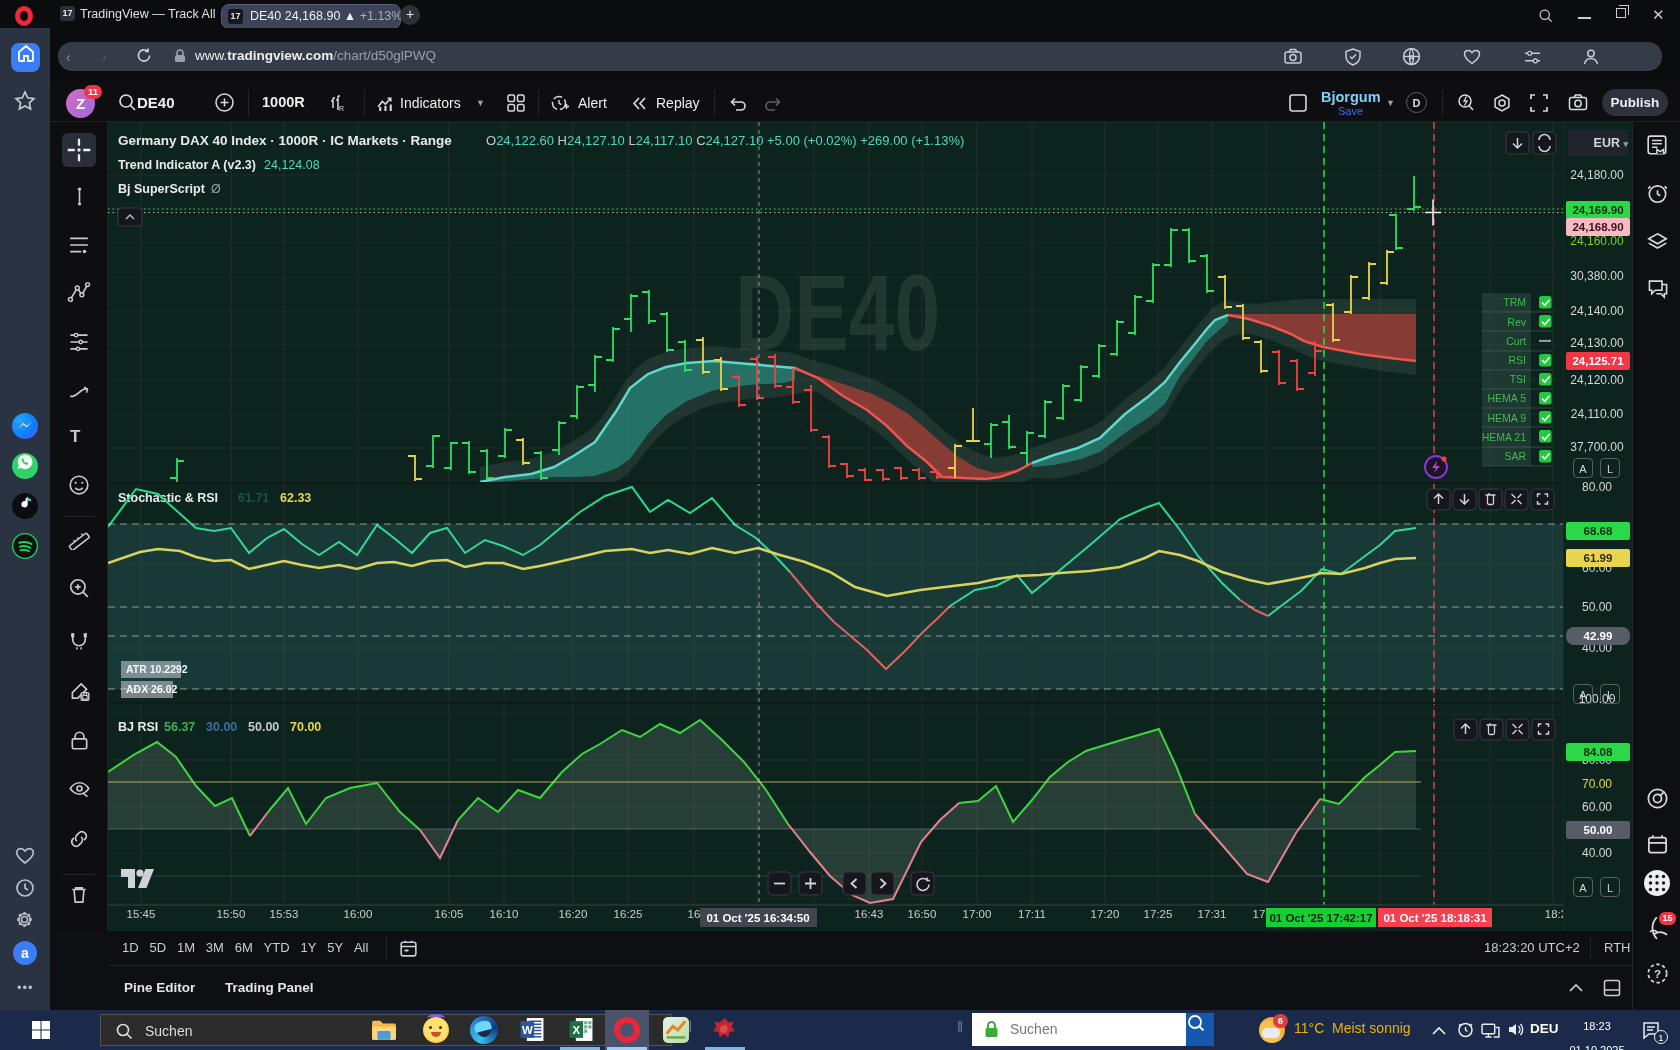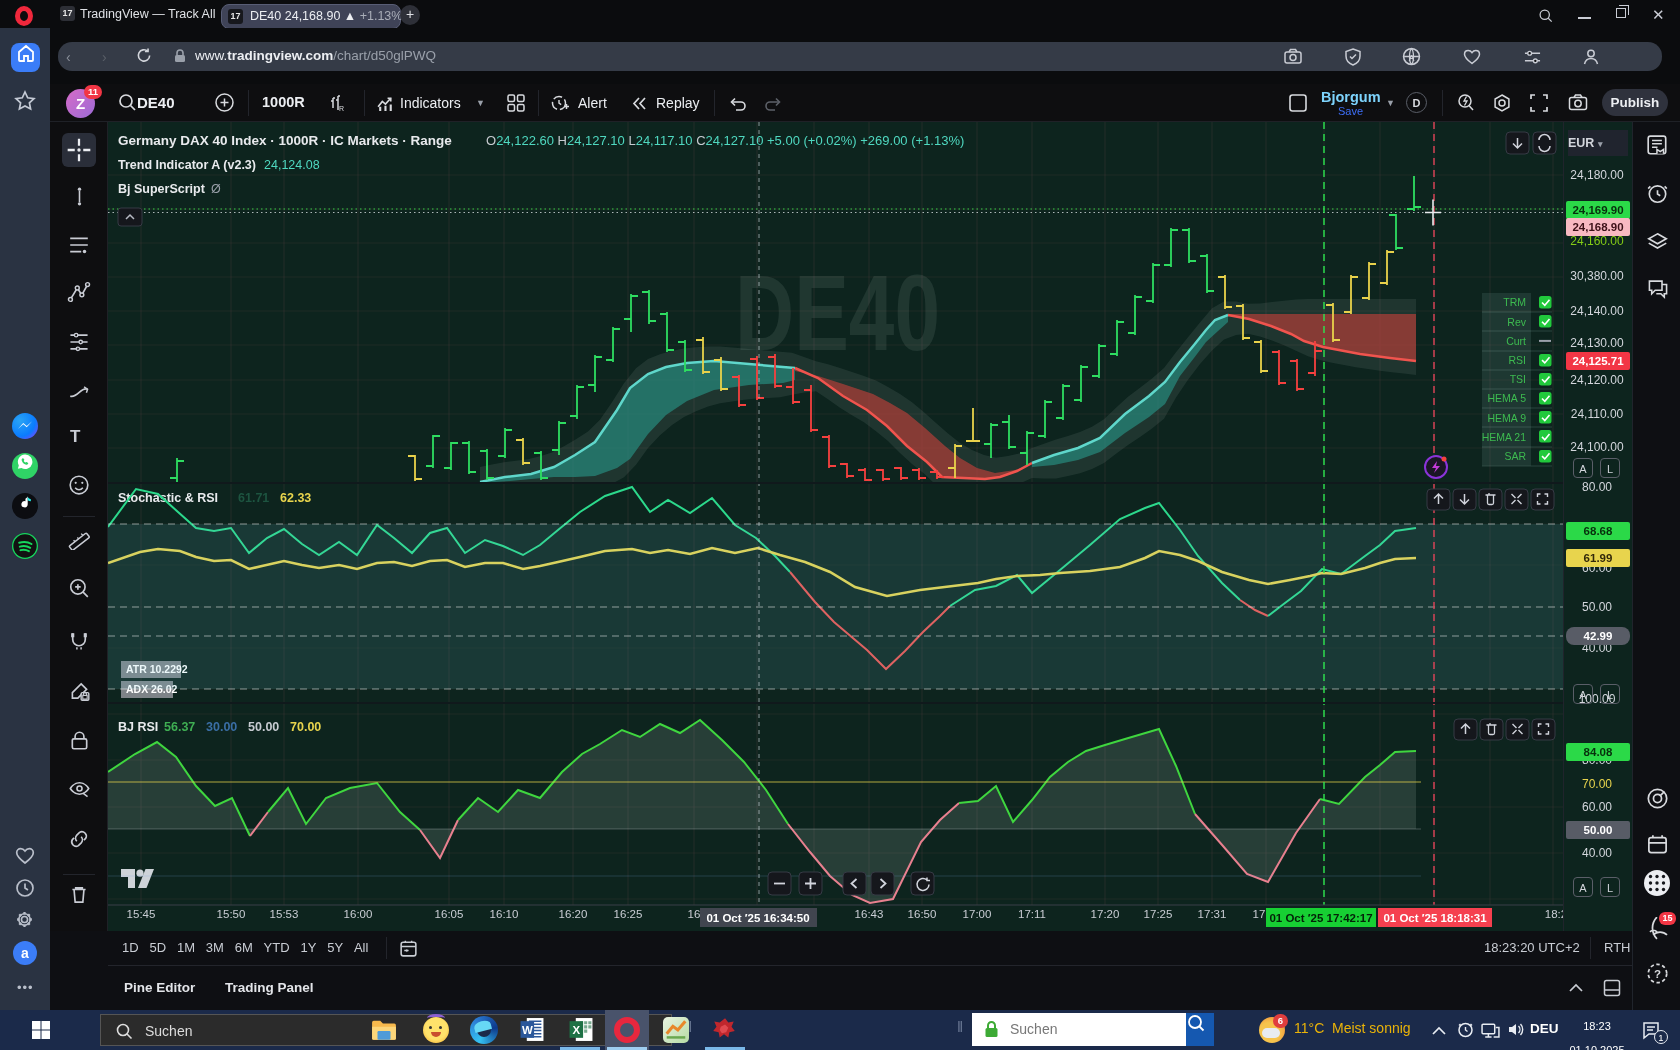"EUR ▾" div { text-align: left -> right }
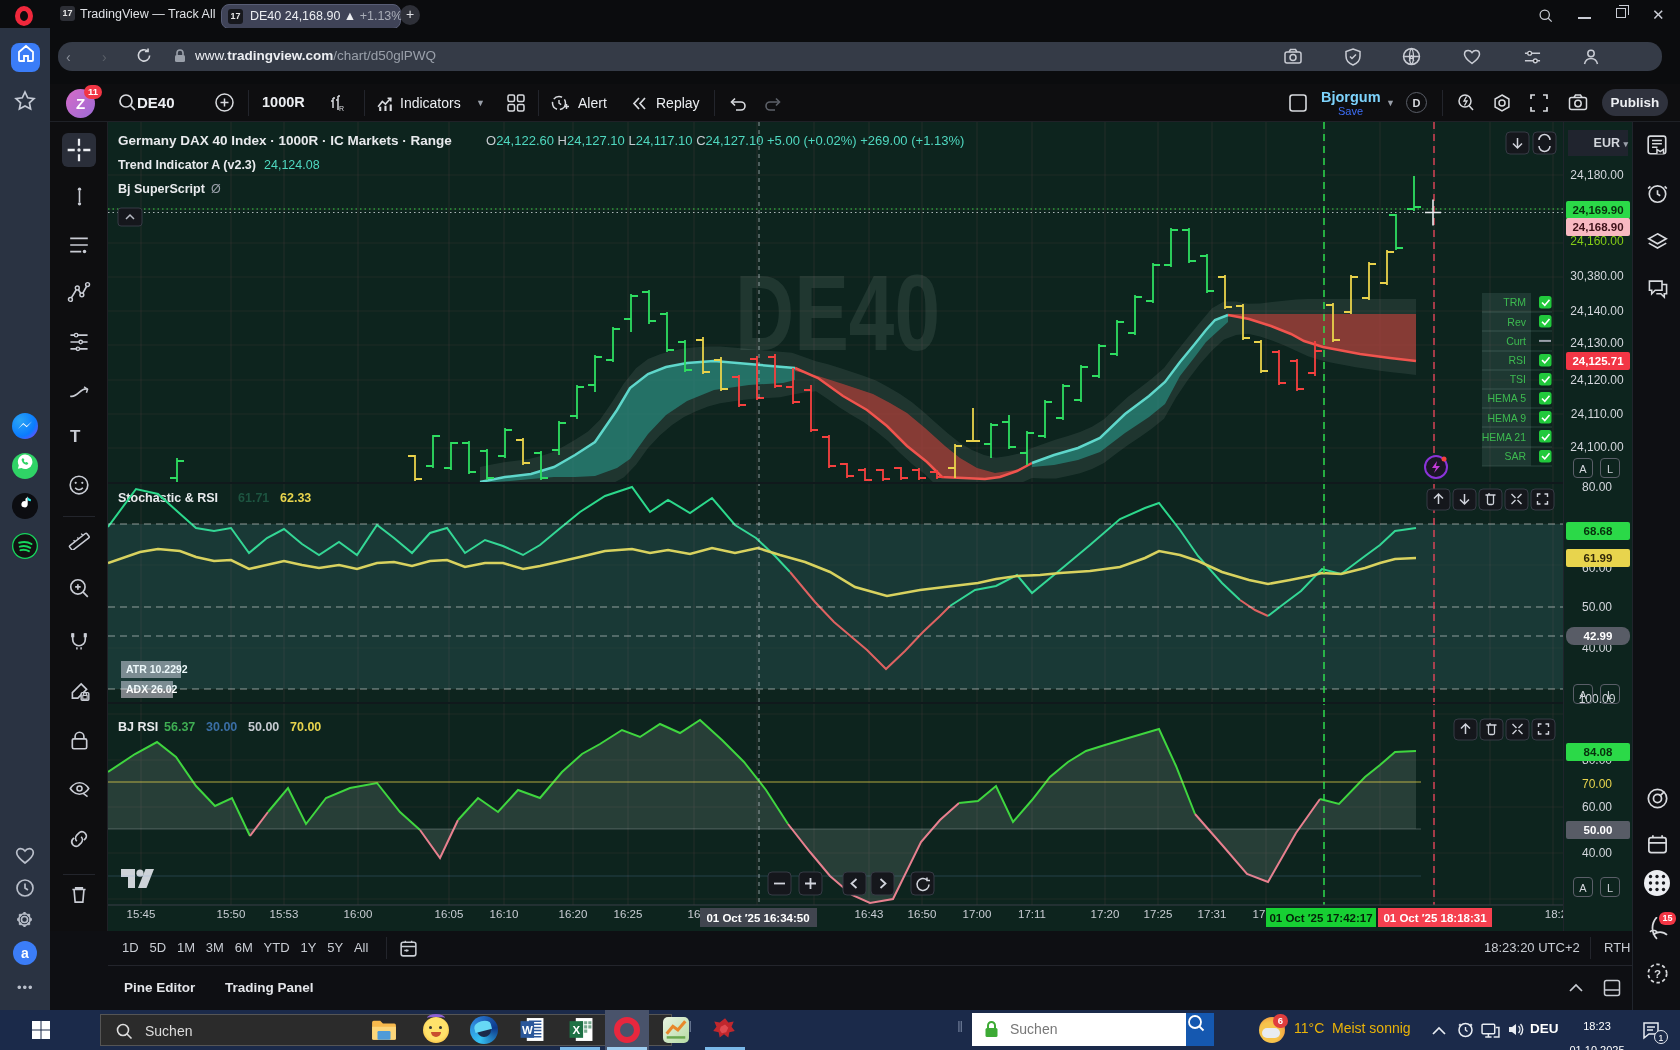"24,100.00" div { text: 24,100.00 -> 37,700.00 }
